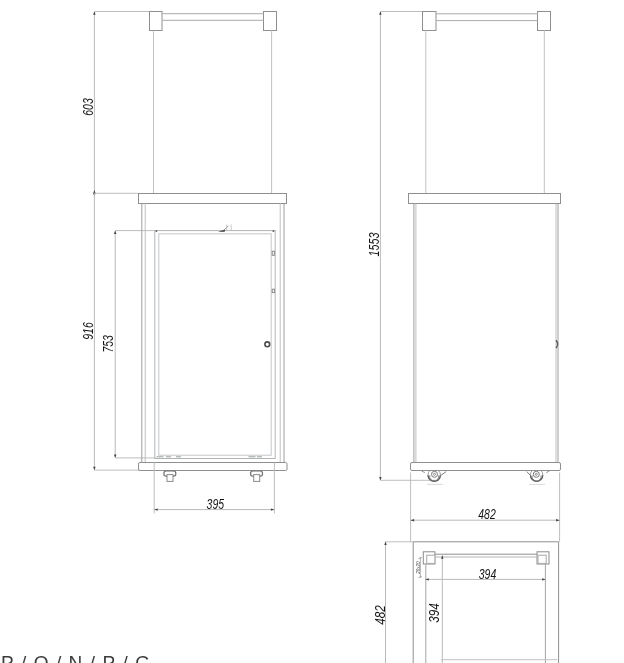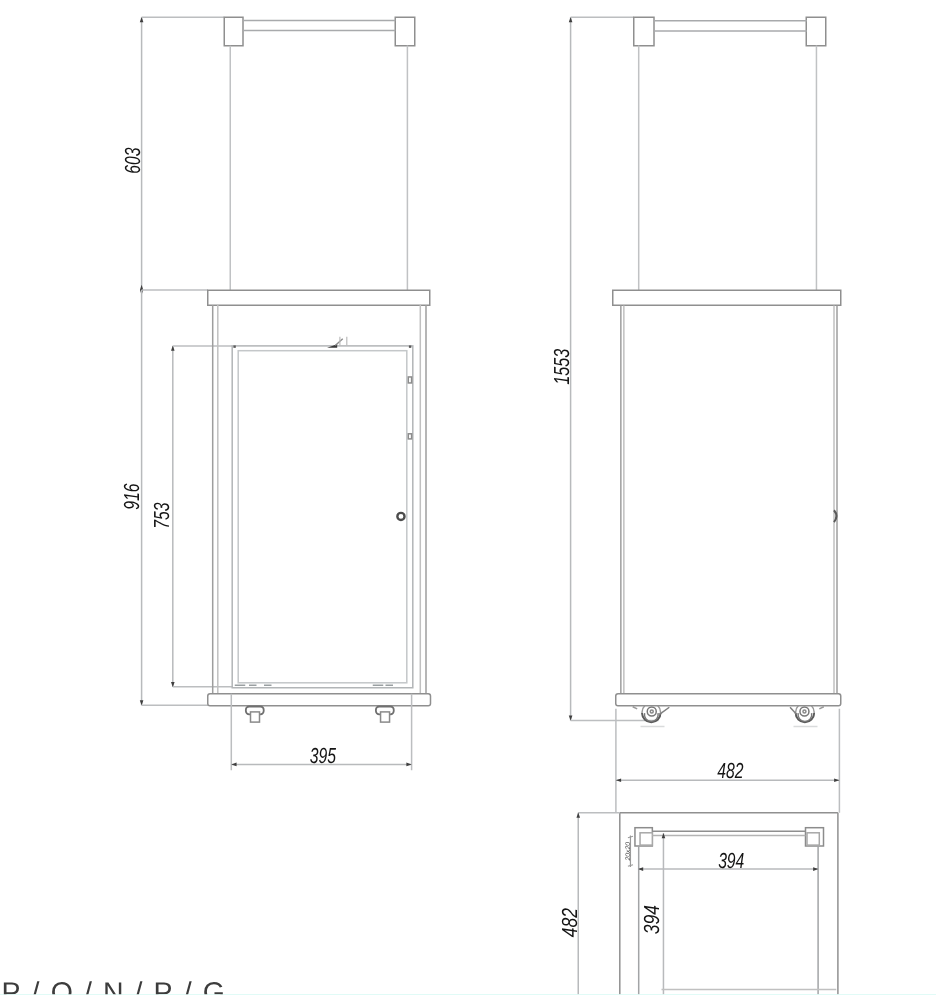"395" .page { background: #5eead4 -> #e5e5e5 }
